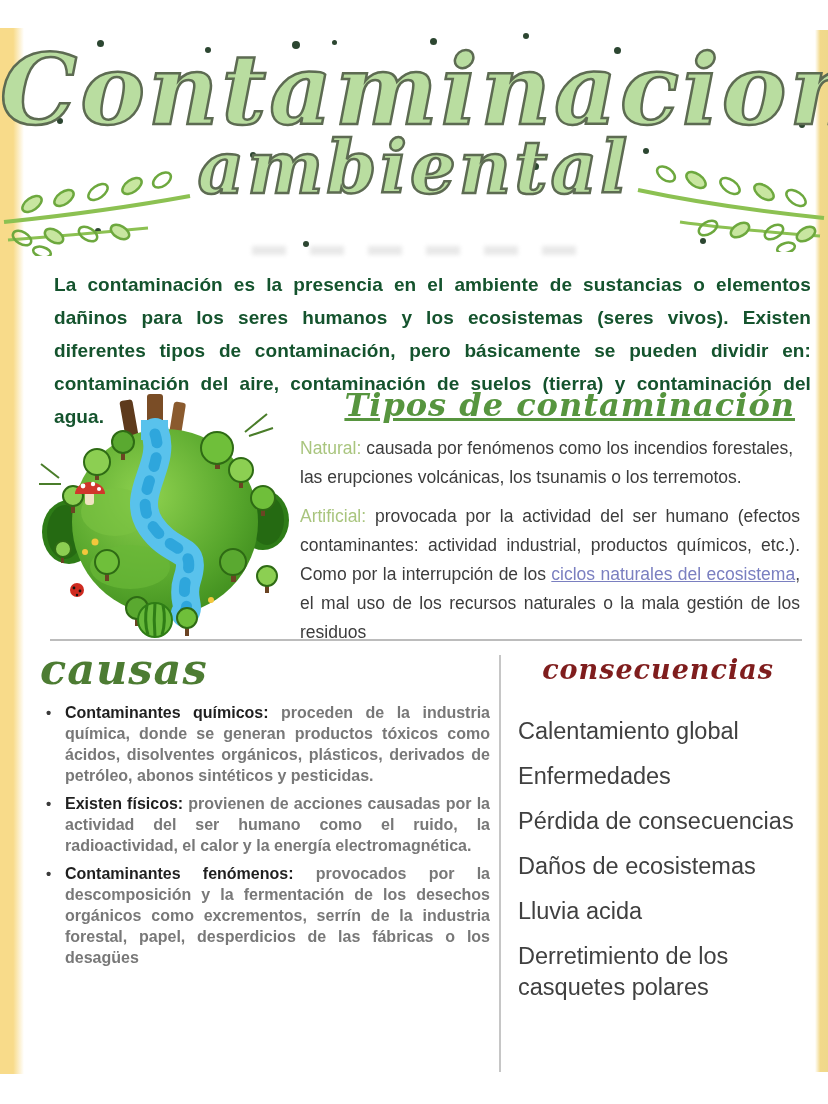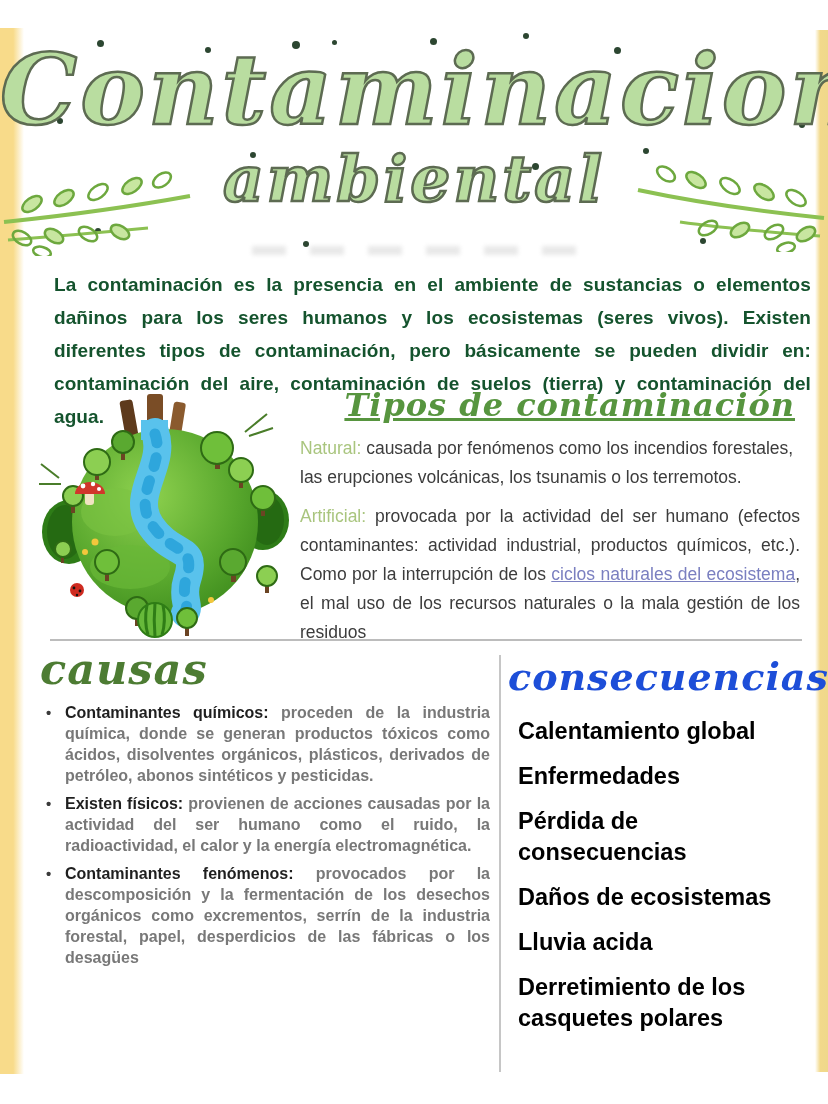"ambiental" .title2 { font-size: 63px -> 72px; top: 148px -> 132px }
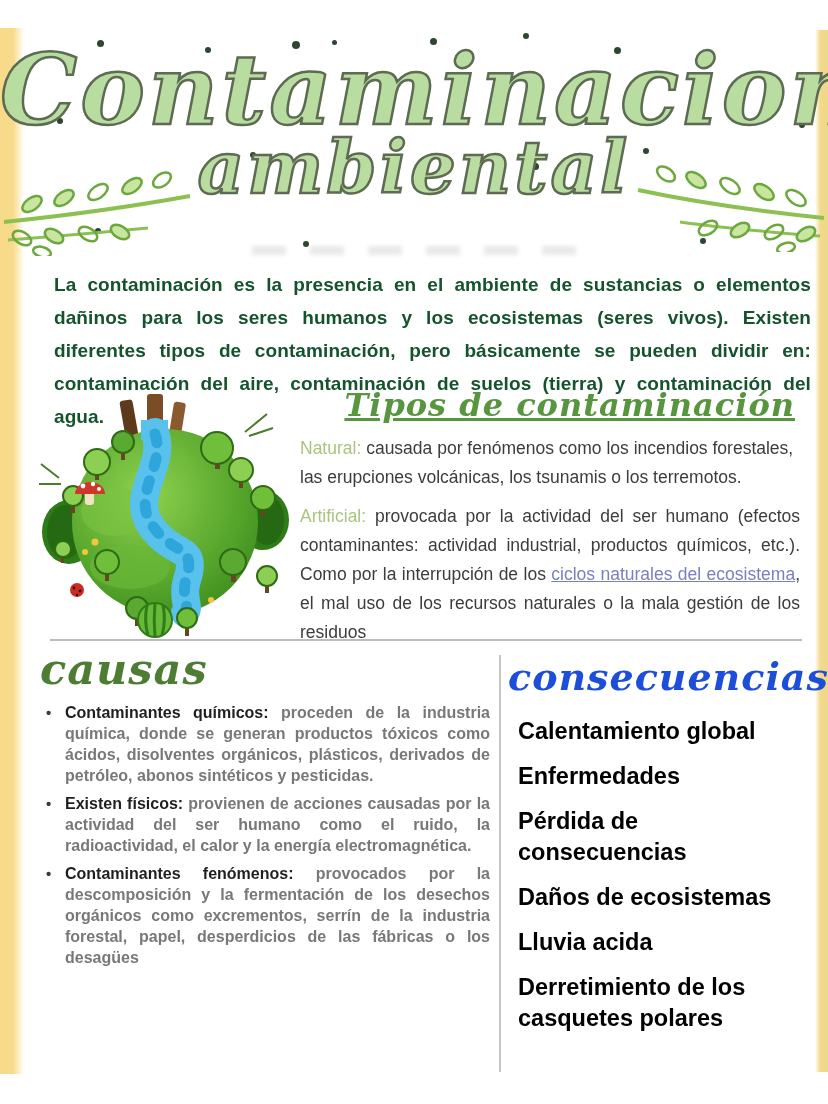"consecuencias" .cons-h { color: #1d4ed8 -> #7f1d1d; font-size: 38px -> 27px }
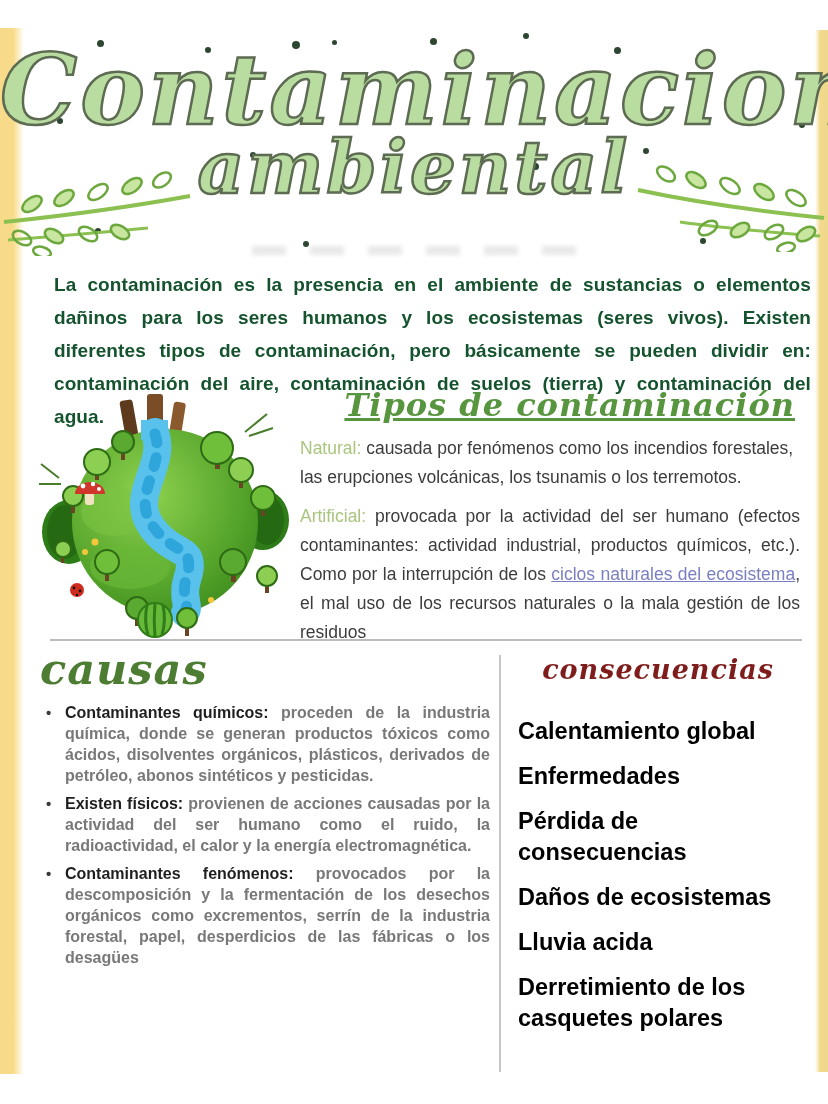"Calentamiento global" .cons-list li { color: #000000 -> #404040; font-weight: 700 -> 400 }
